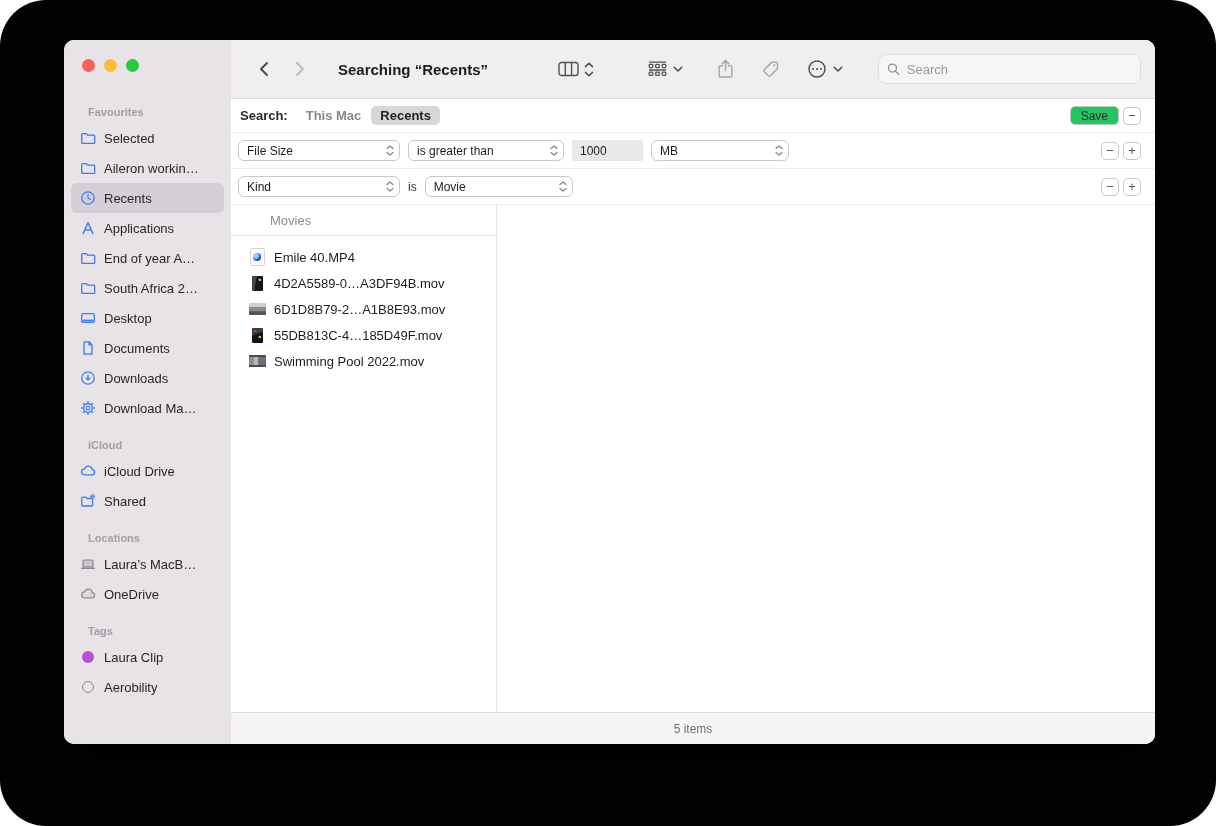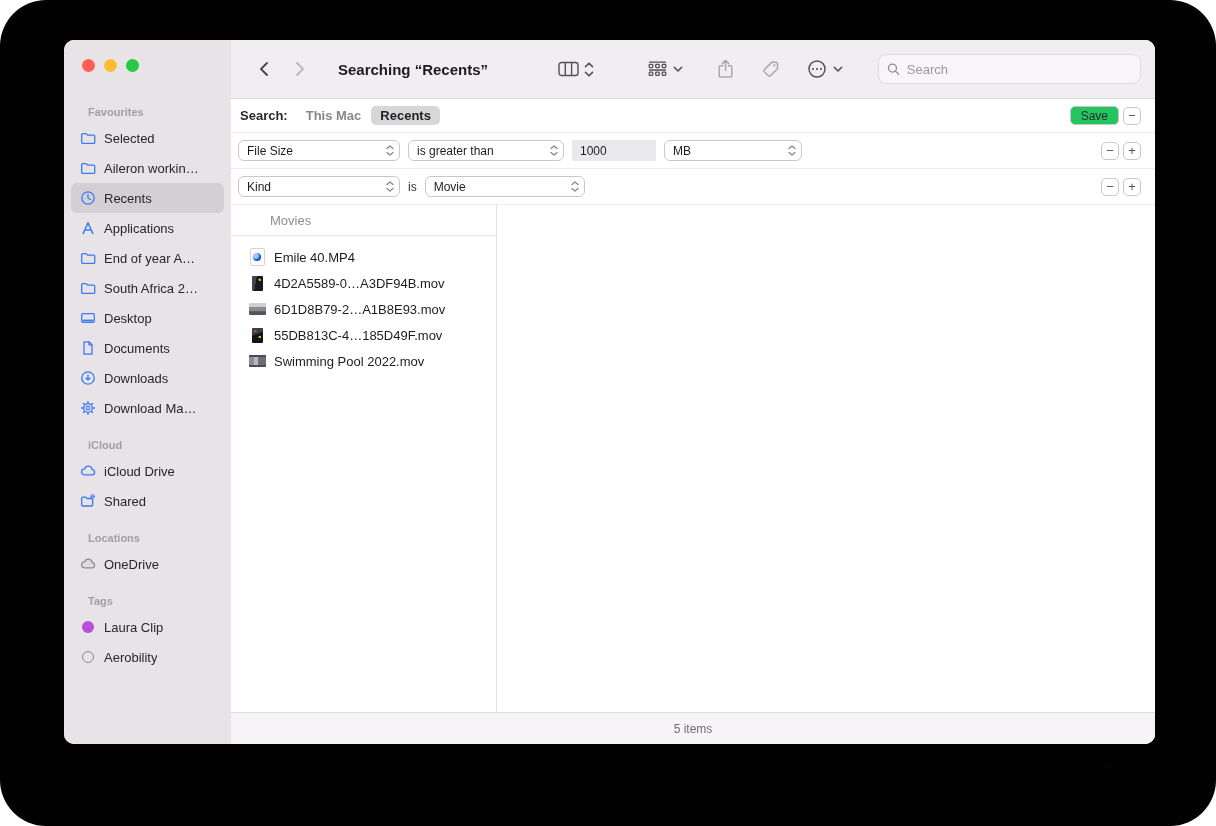"1000" .value-input { width: 84px -> 71px }
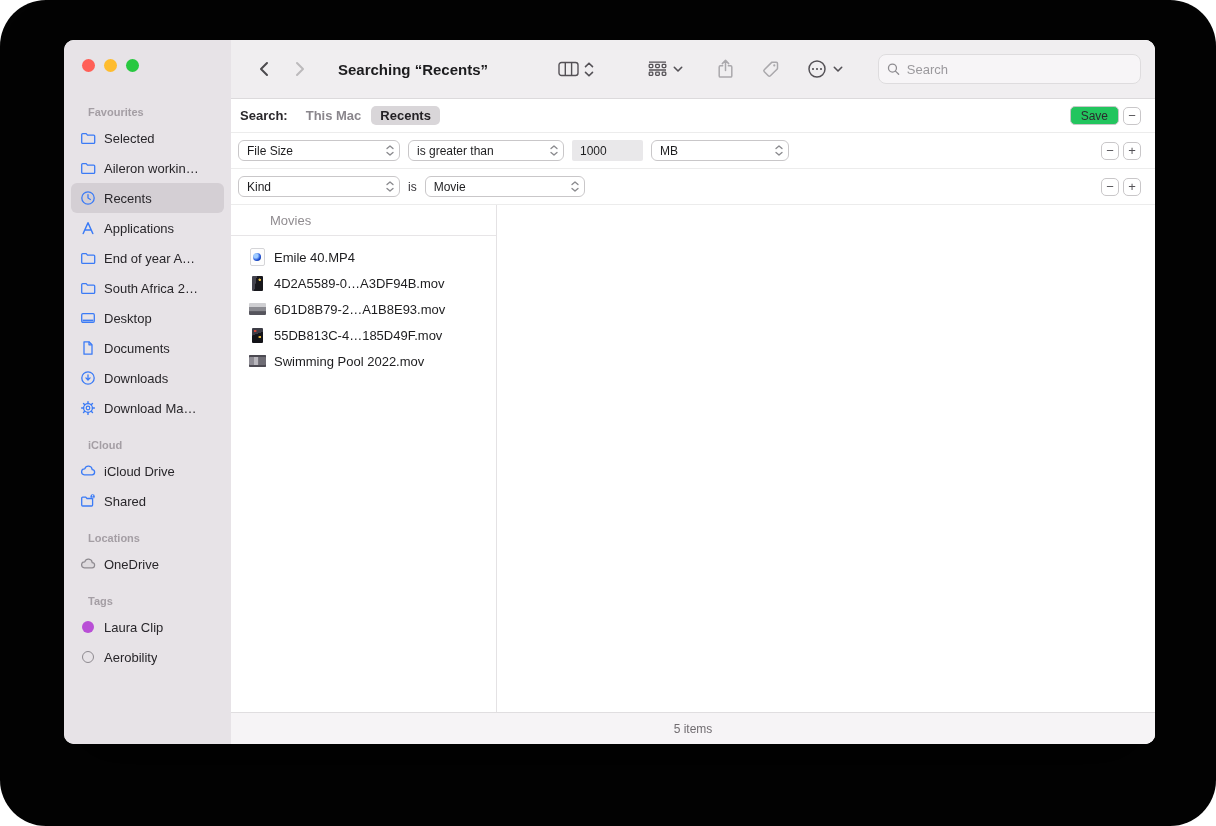"Movie" div.select { width: 160px -> 148px }
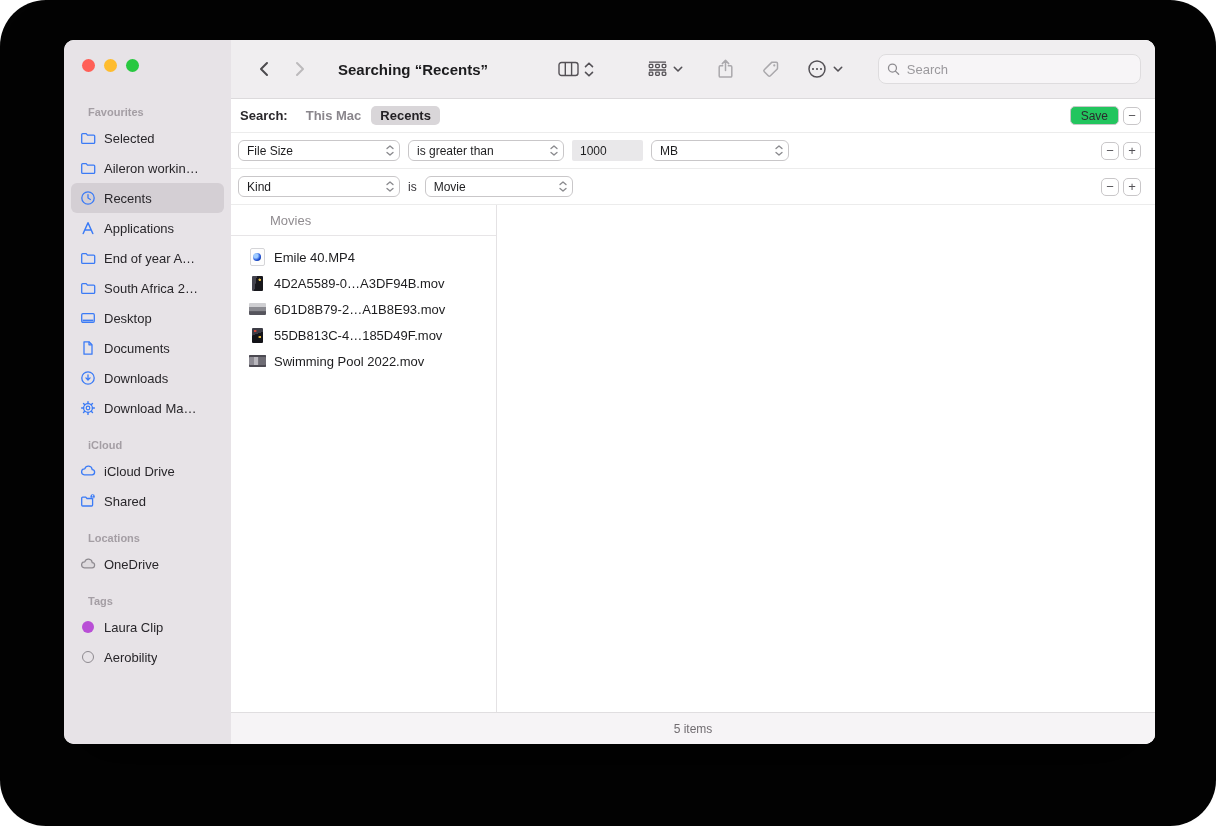"Laura’s MacB…" div.sb-item { html: none -> <div> <span> <svg> <rect></rect> <path></path> </svg> </span> <span>Laura’s MacB…</span> </div> }
